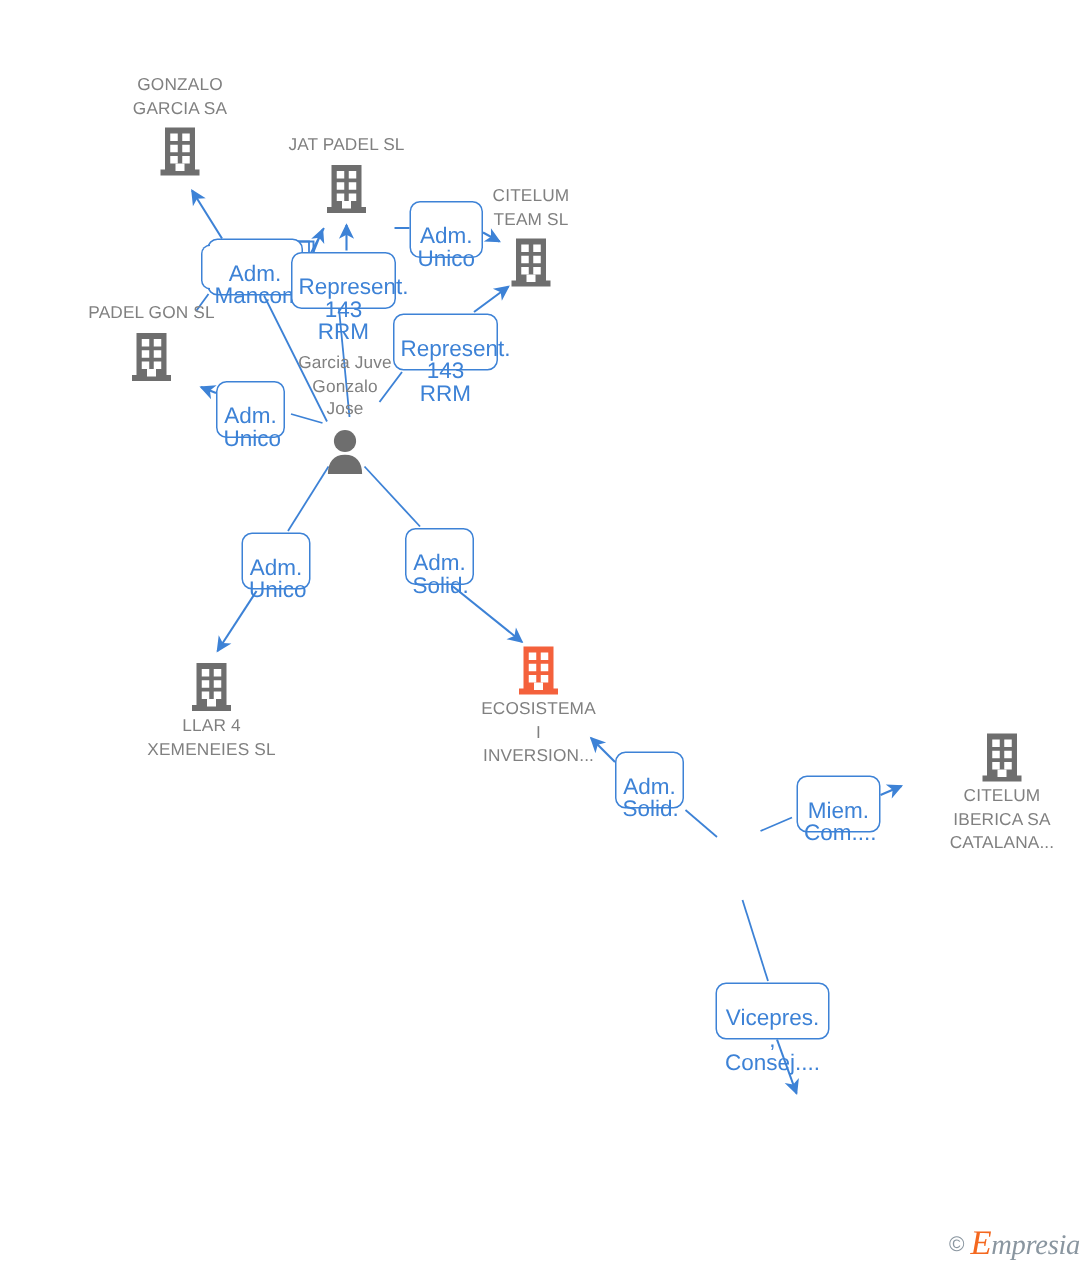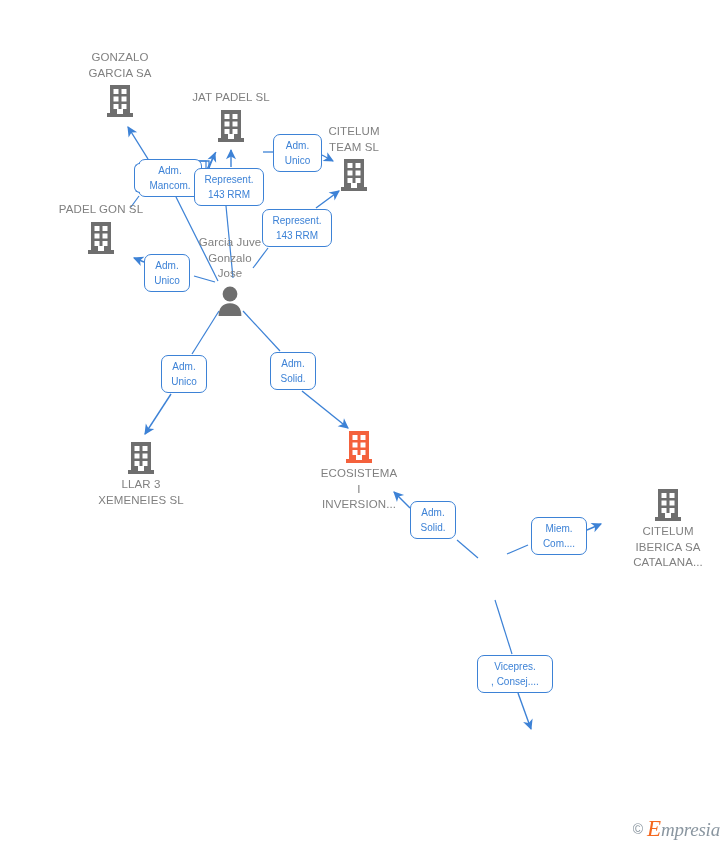"Adm." .rel { font-size: 10px -> 15px; padding: 3px 4px 4px 4px -> 15px 4px 4px 4px }
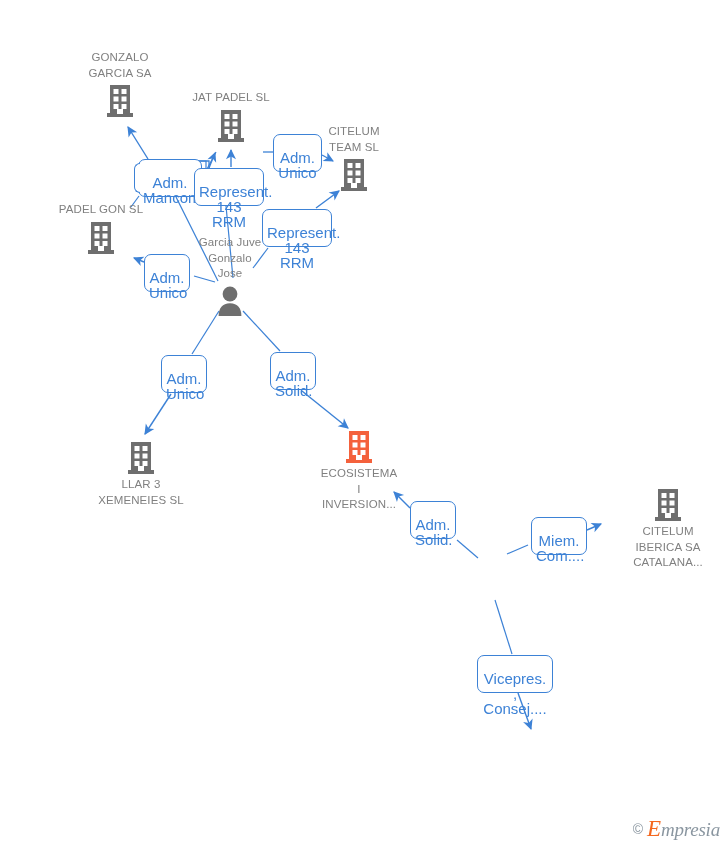"LLAR 3" span.caption { text: 3 -> 4 }
